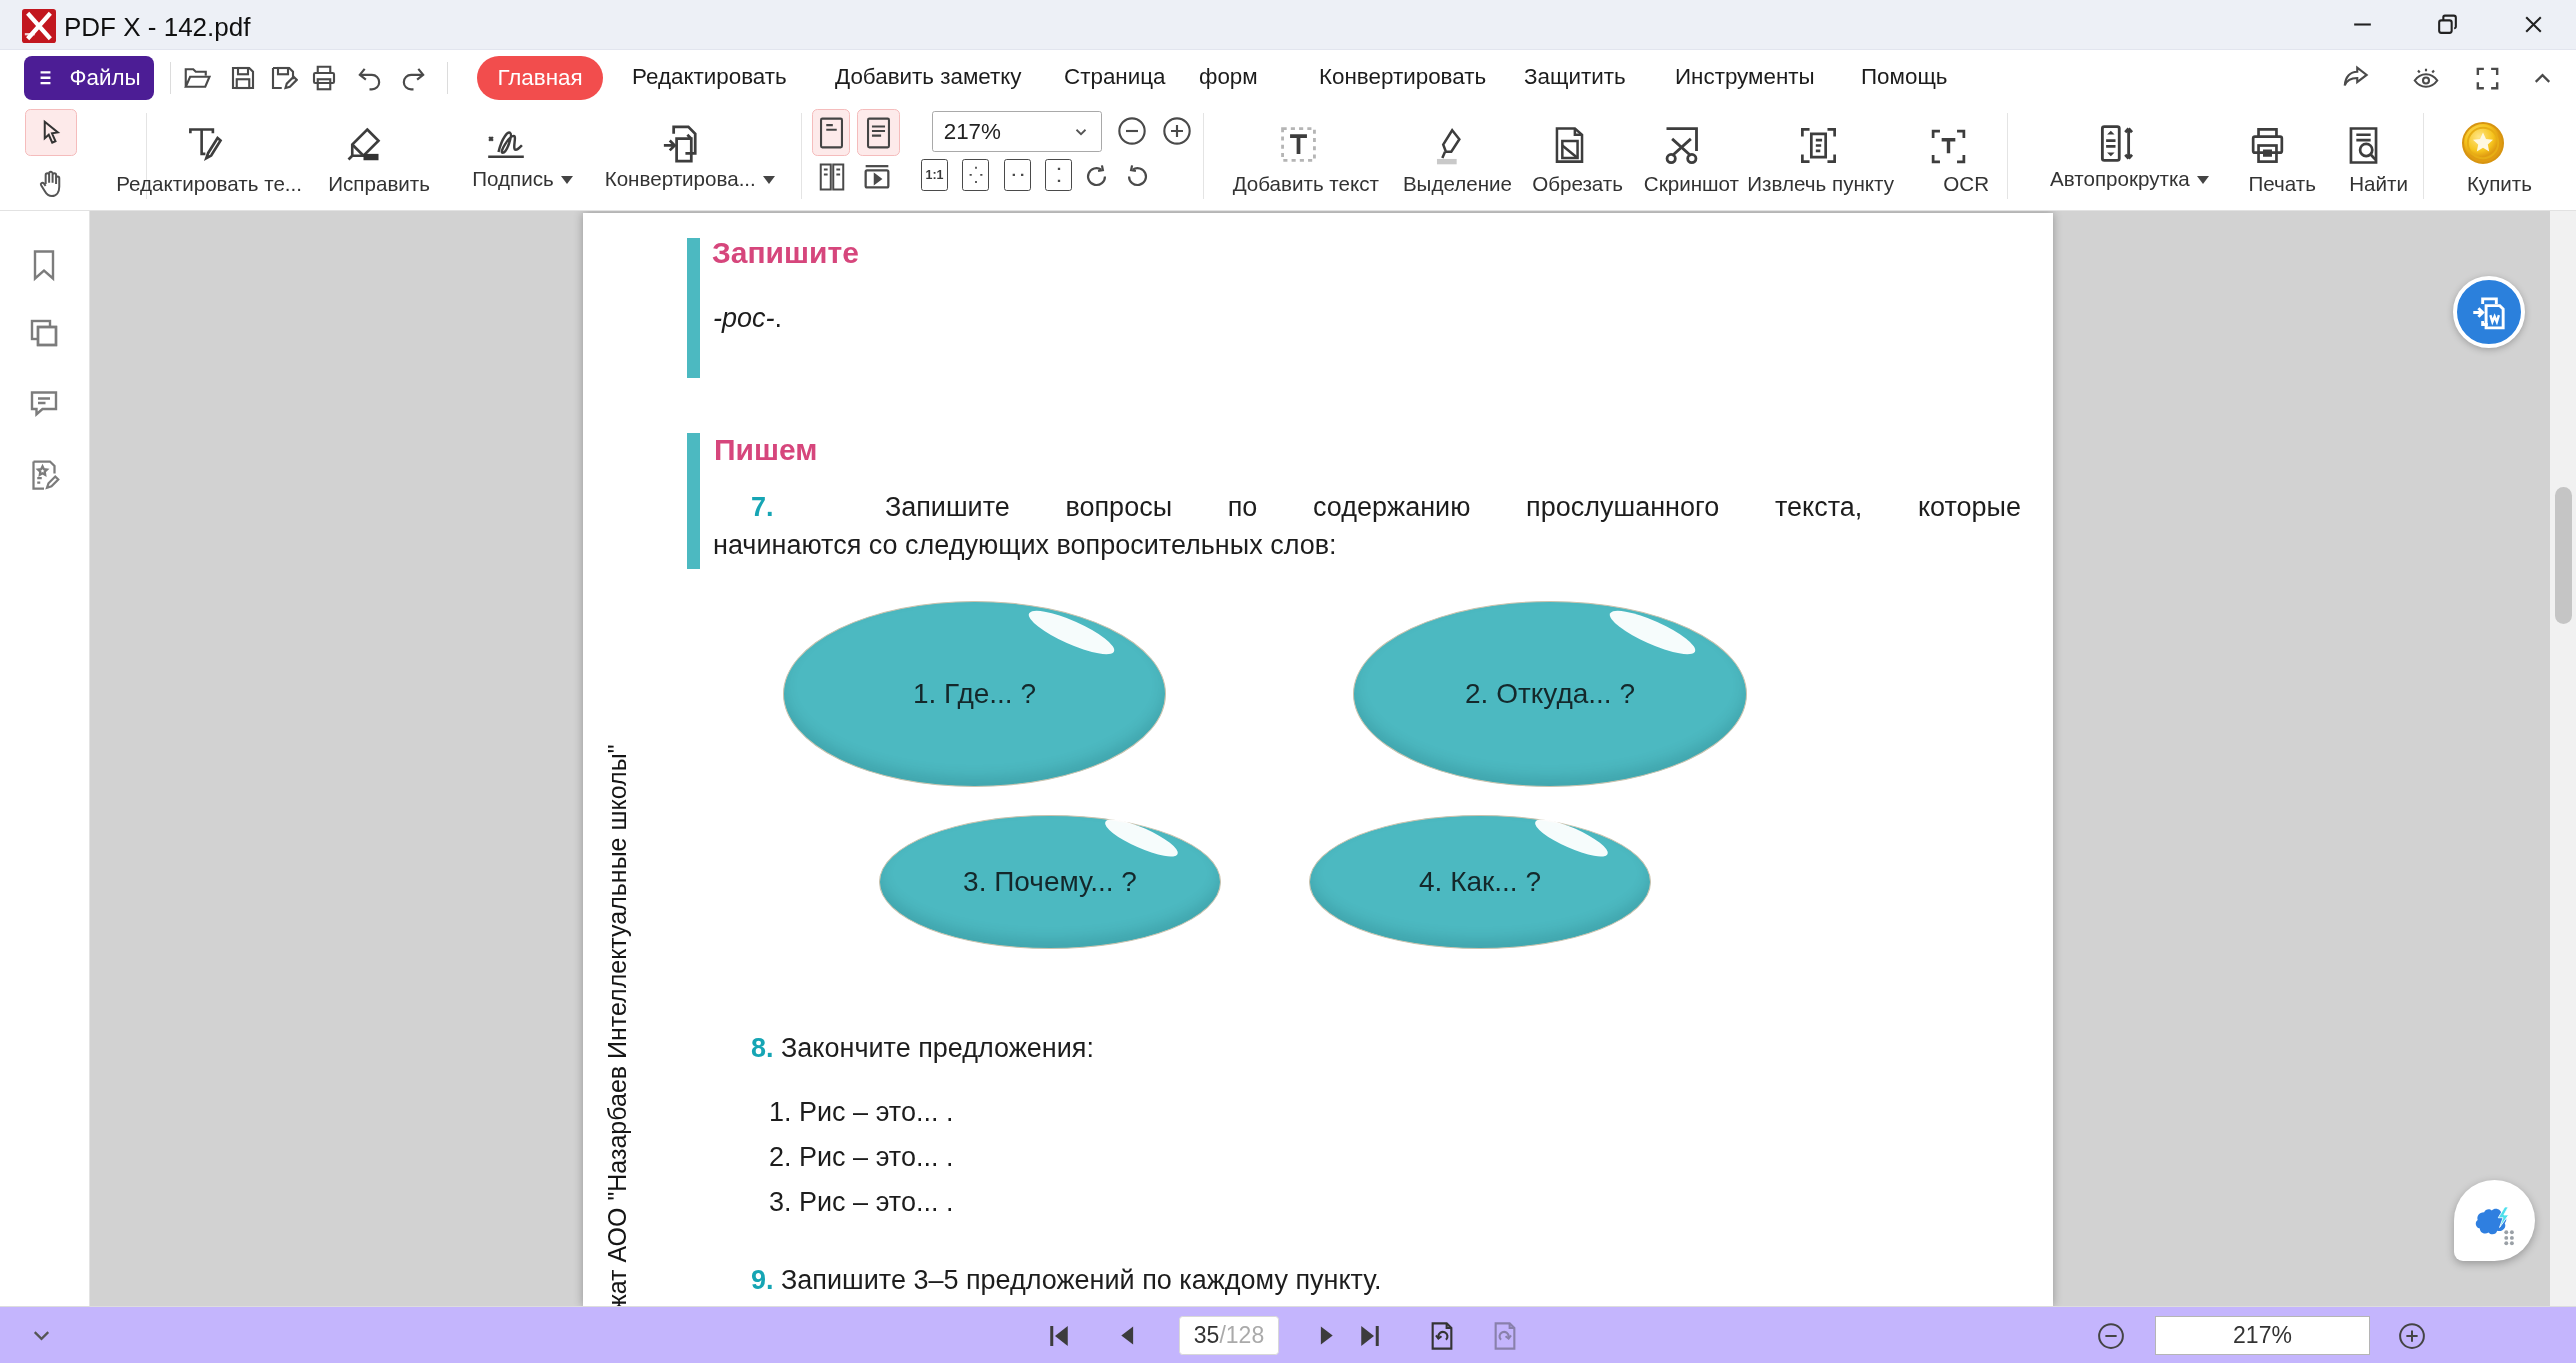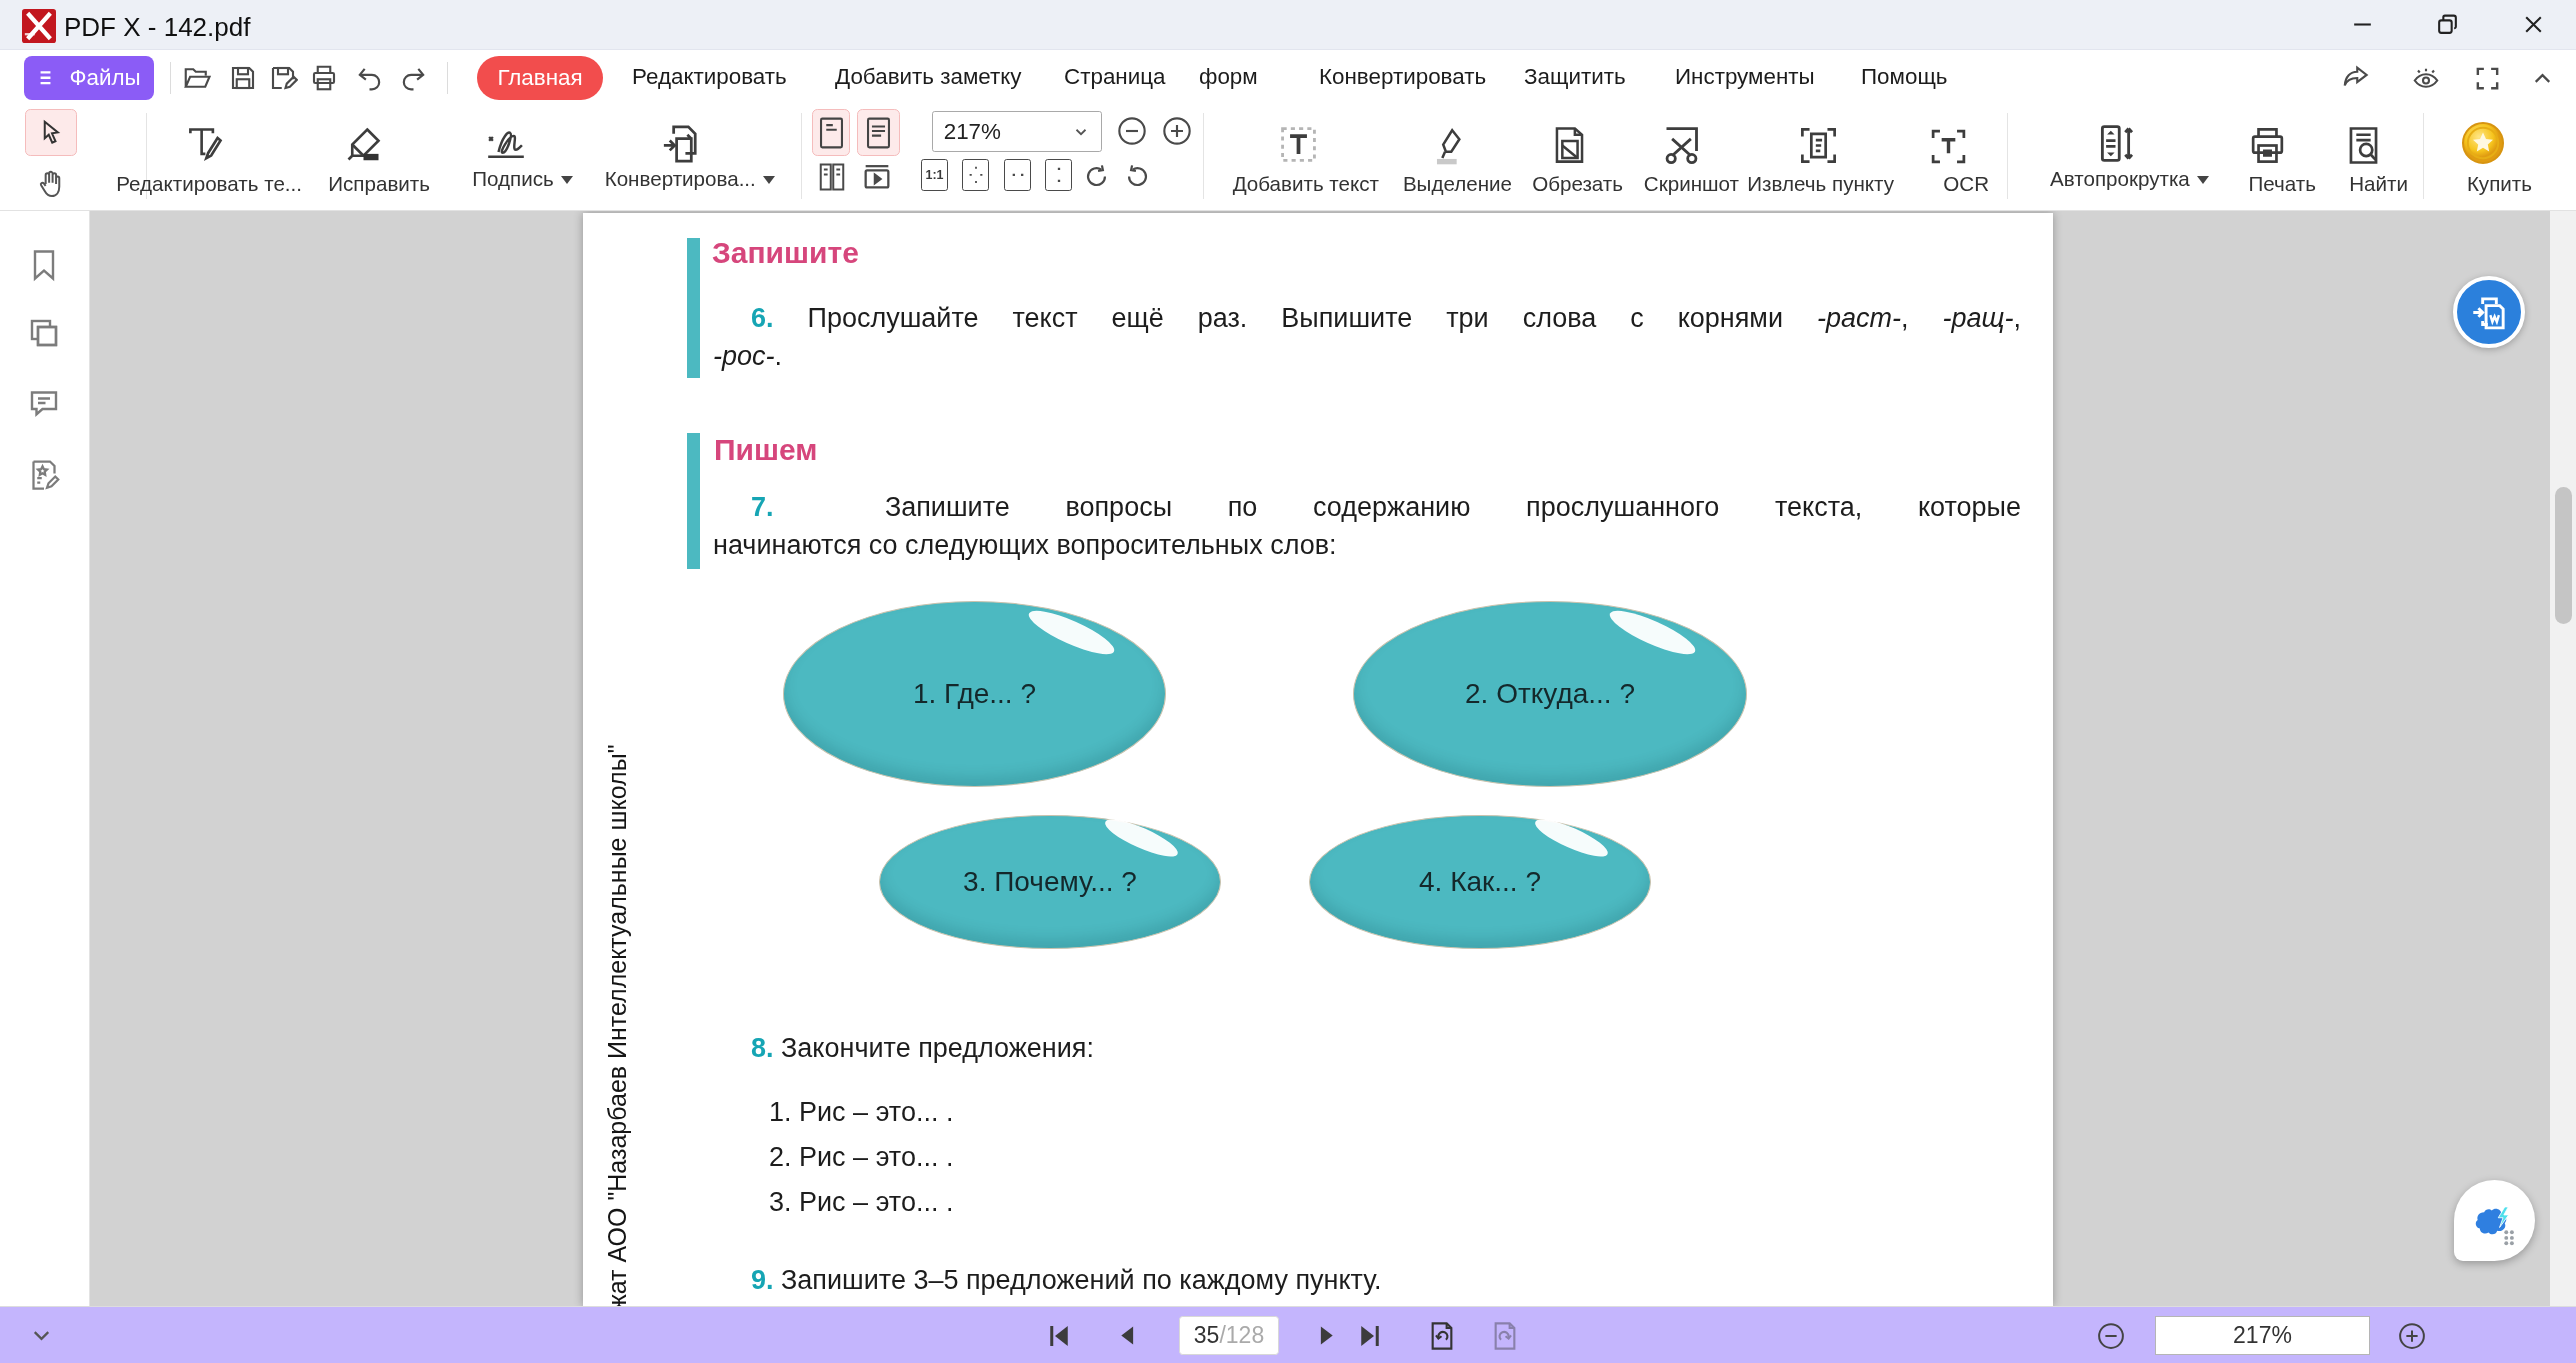"Файлы" #files-btn { background: #8b5cf6 -> #4c1d95 }
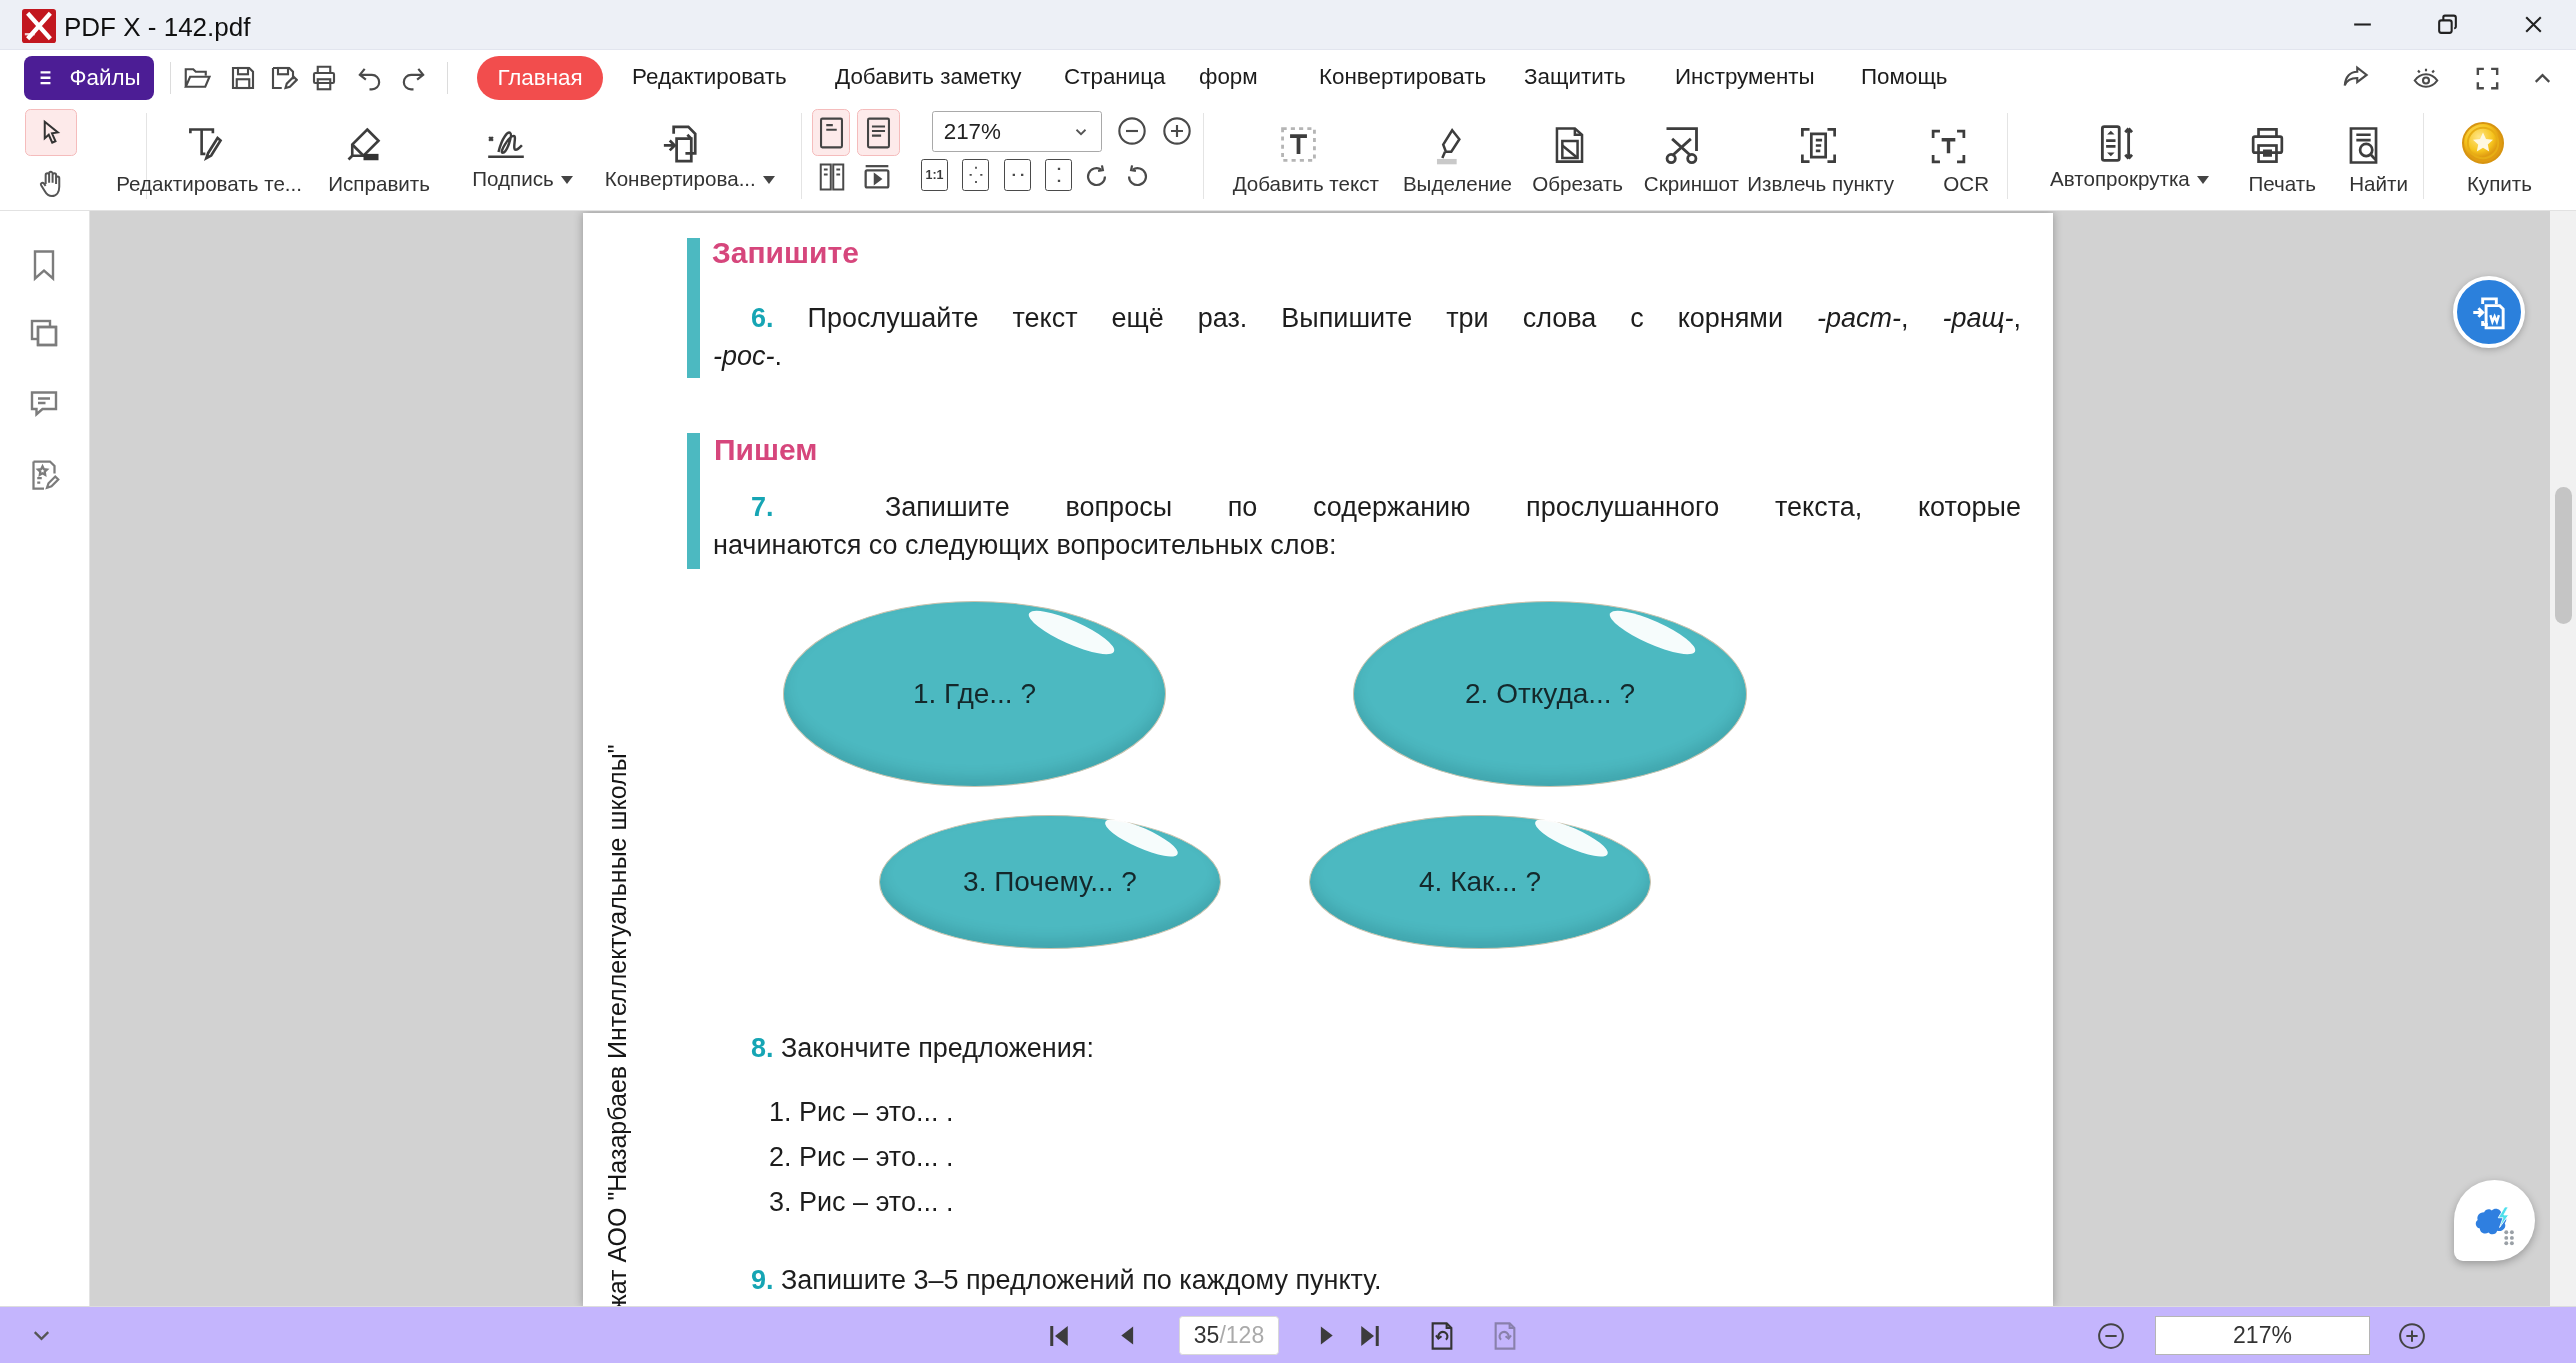"6. Прослушайте текст ещё раз." div.just { html: <div> <span>6.</span> <span>Прослушайте текст ещё раз. Выпишите три слова с корнями </span><i>-раст-</i><span>, </span><i>-ращ-</i><span>,</span> </div> -> none }
